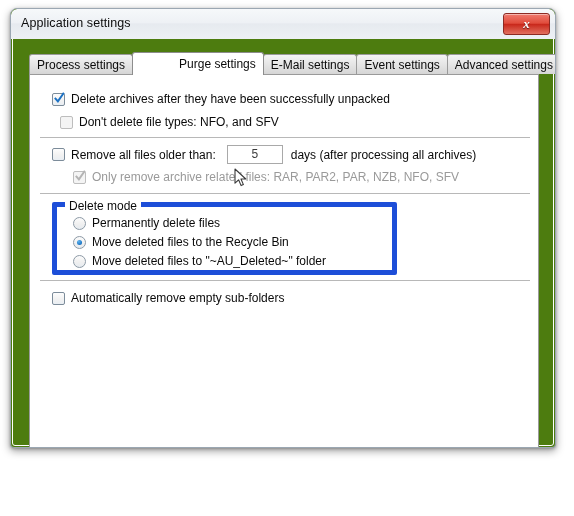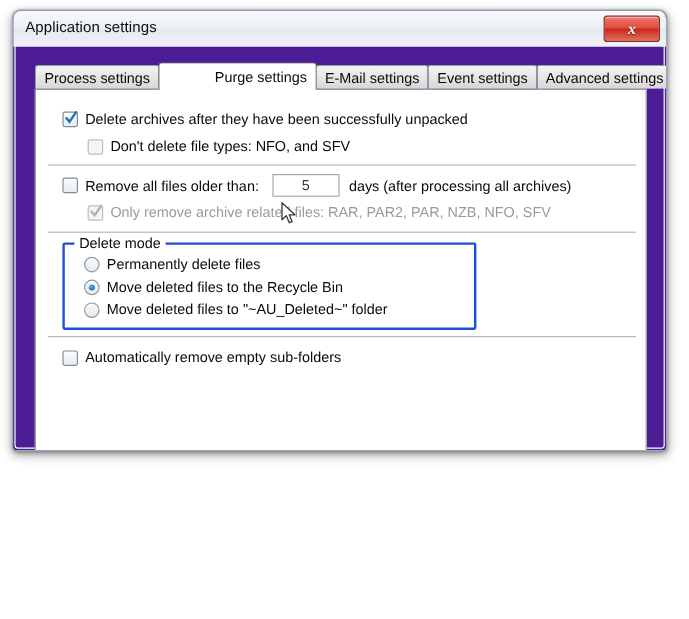"Application settings" .window { background: #4c1d95 -> #4d7c0f; height: 368px -> 440px }
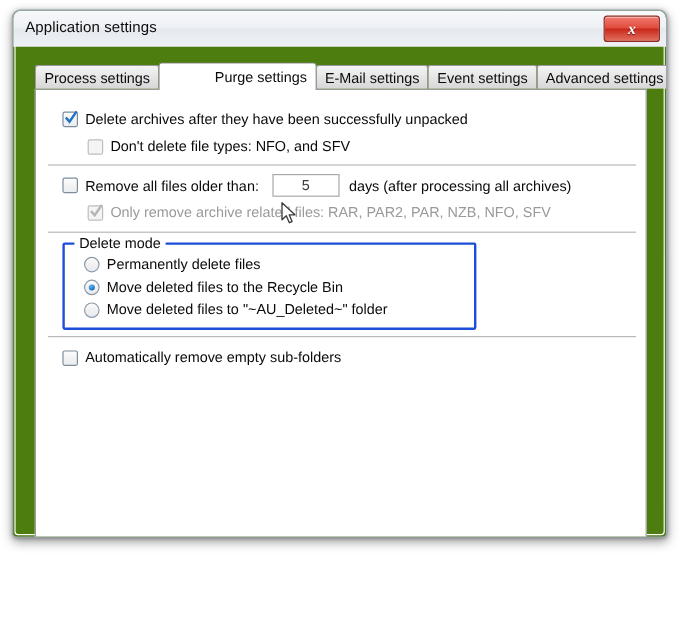"Don't delete file types: NFO," div.row { left: 43px -> 30px }
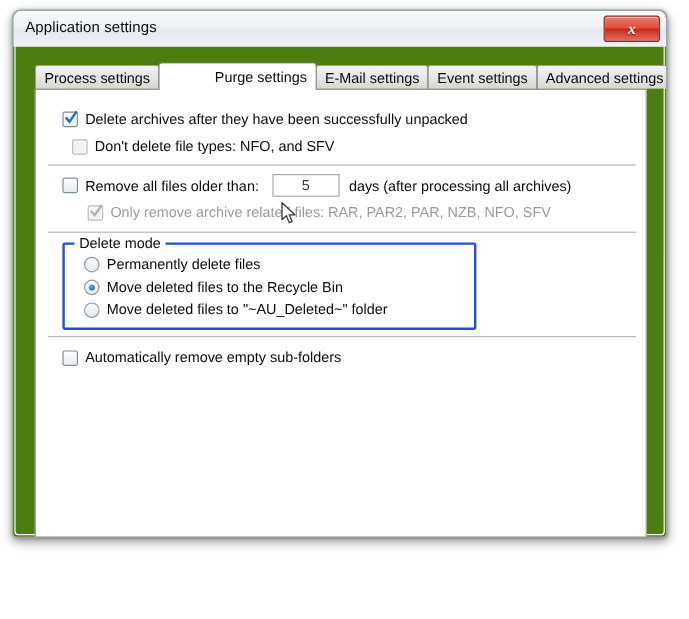"Delete mode" .groupbox { border: 2px solid #1d4ed8 -> 5px solid #1d4ed8 }
